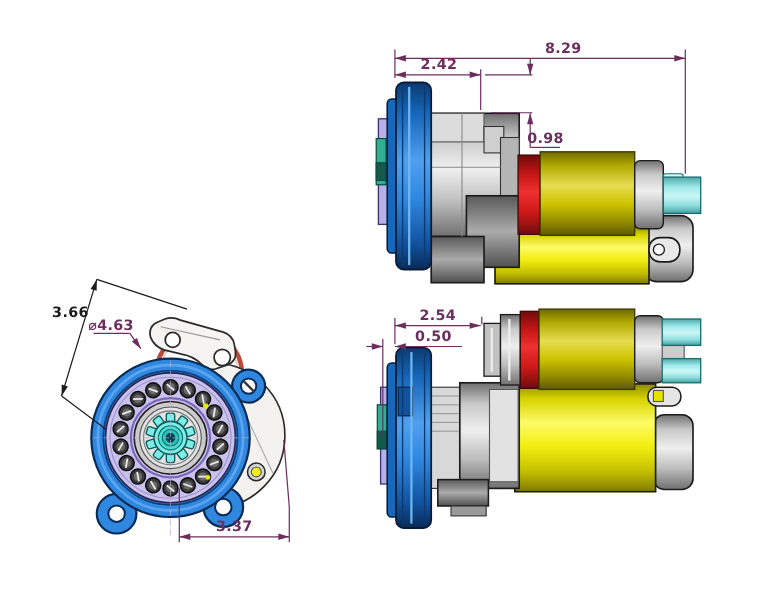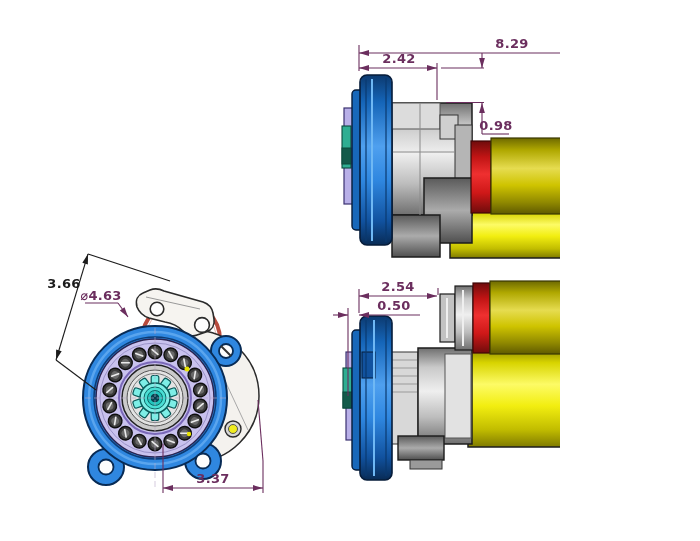"8.29" .stage { width: 560px -> 700px }
